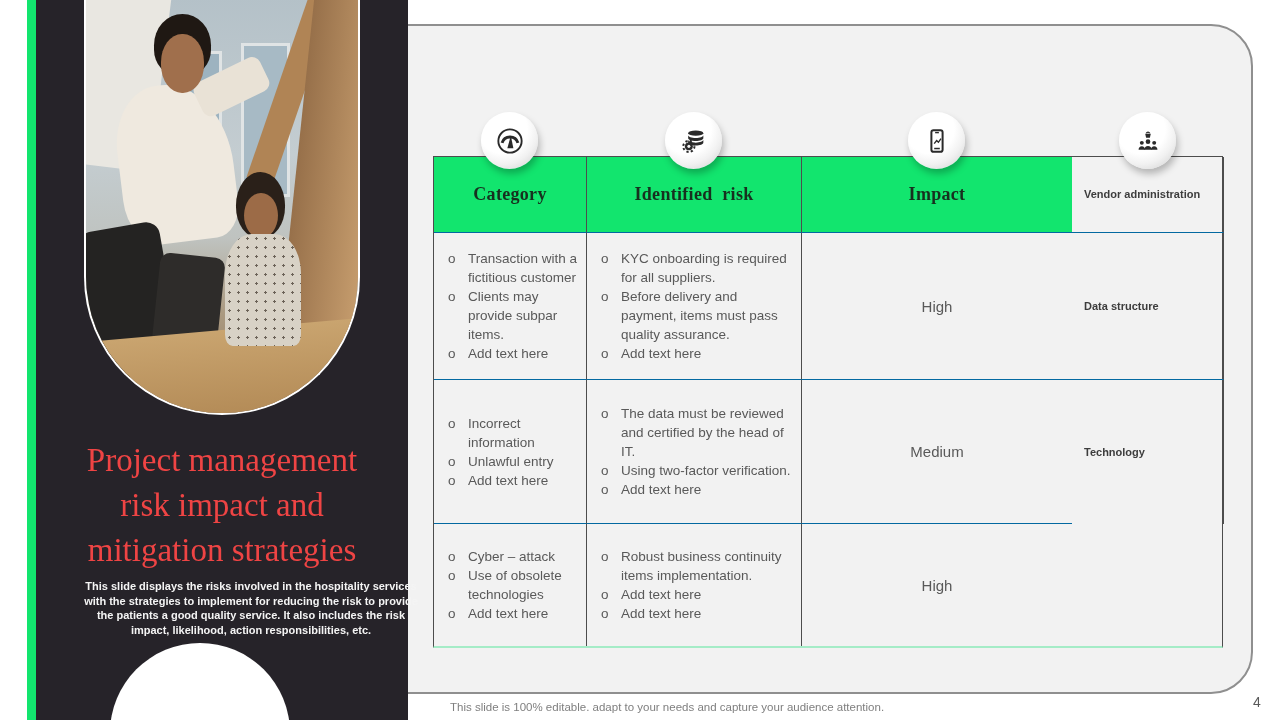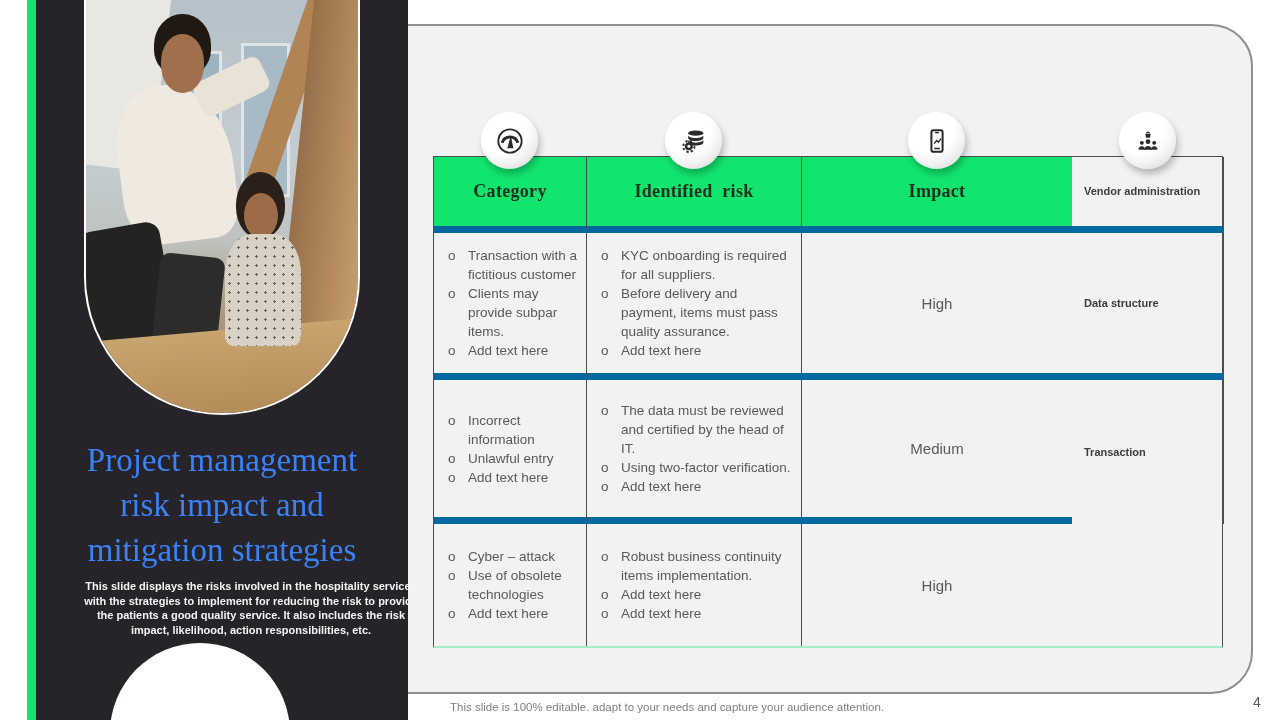"Category" .cell { border-bottom: 7px solid #0369a1 -> 1px solid #0369a1 }
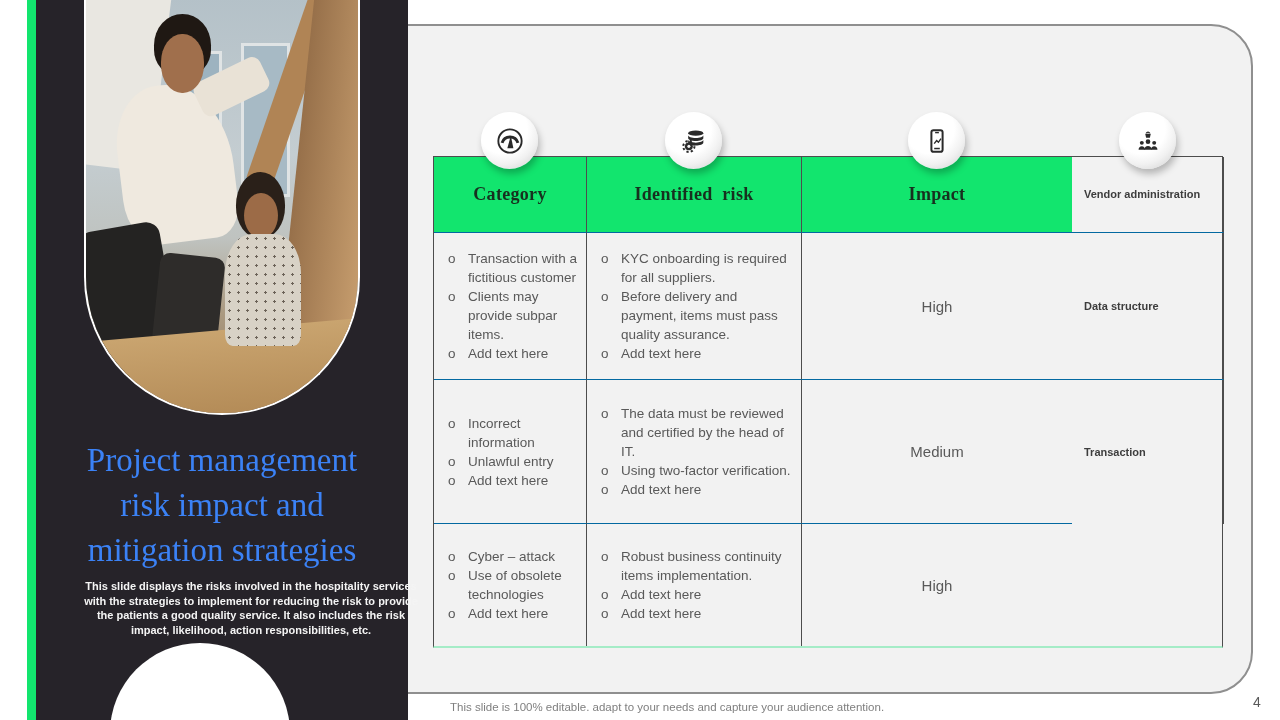"Project management" .side-title { color: #3b82f6 -> #ef4444 }
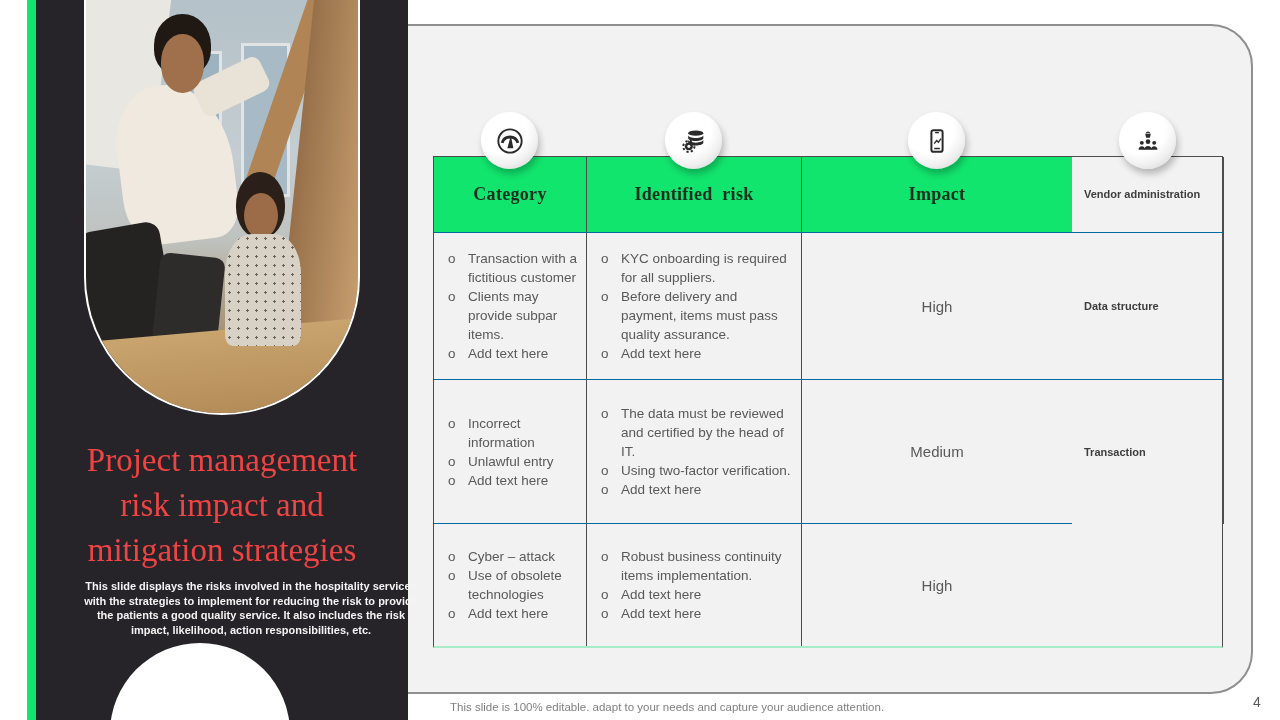"Transaction" div.cell { text: Transaction -> Technology }
